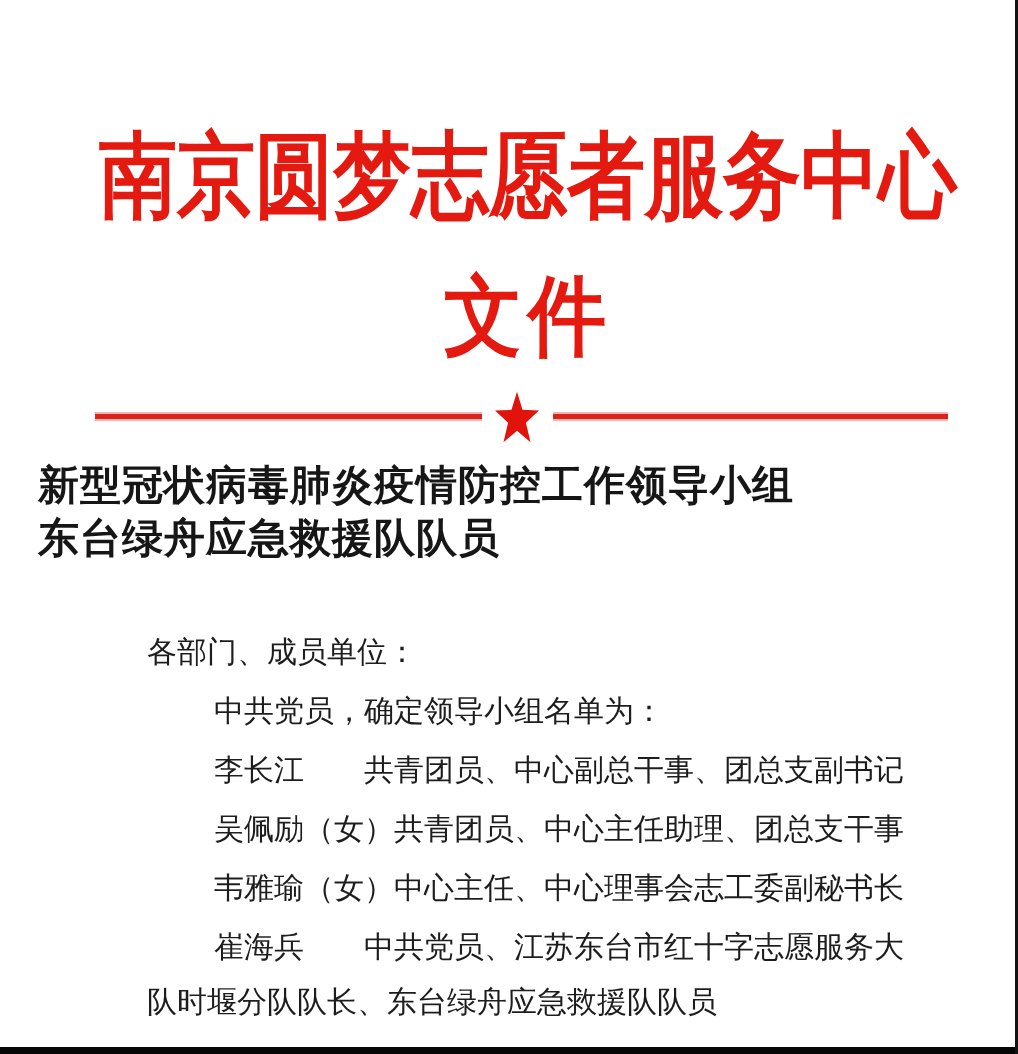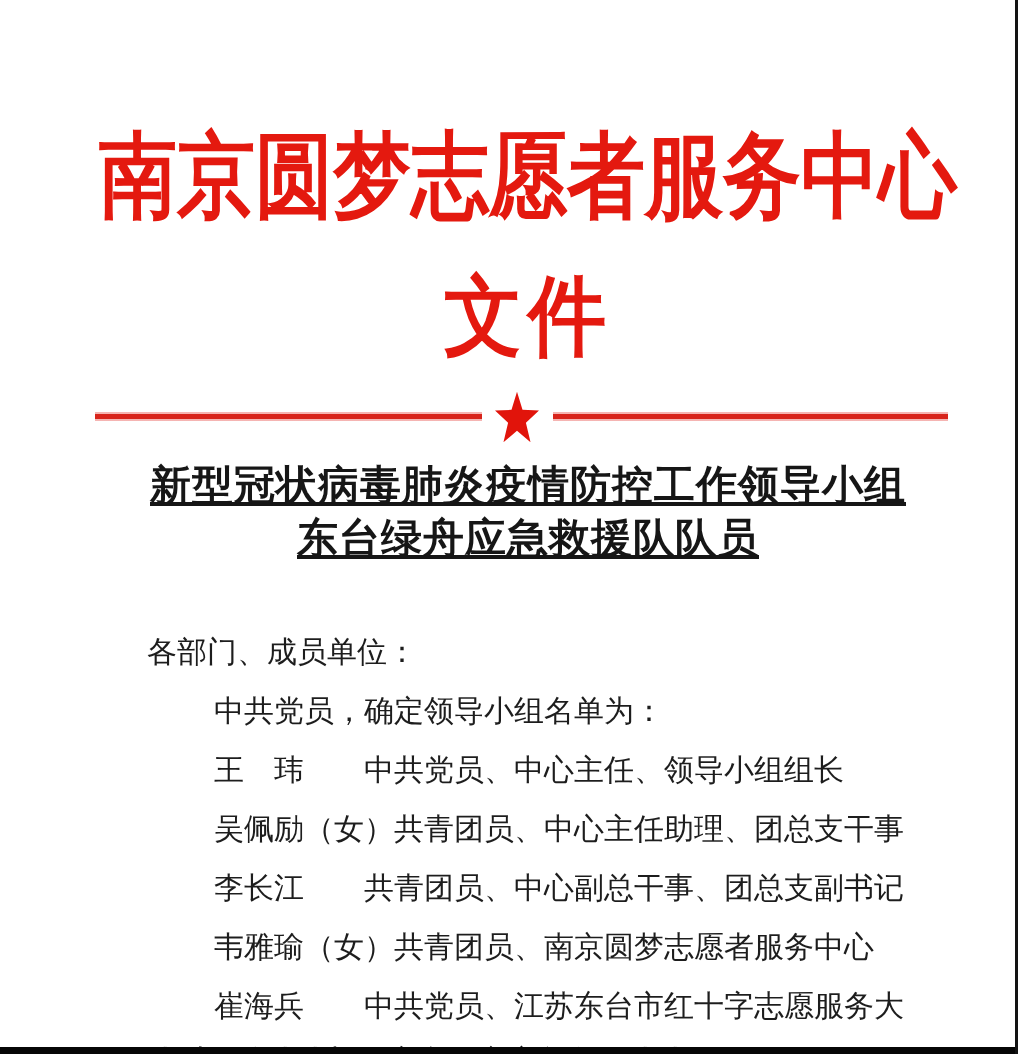"新型冠状病毒肺炎疫情防控工作领导小组" .doc-title { text-align: center -> left; text-decoration: underline -> none }
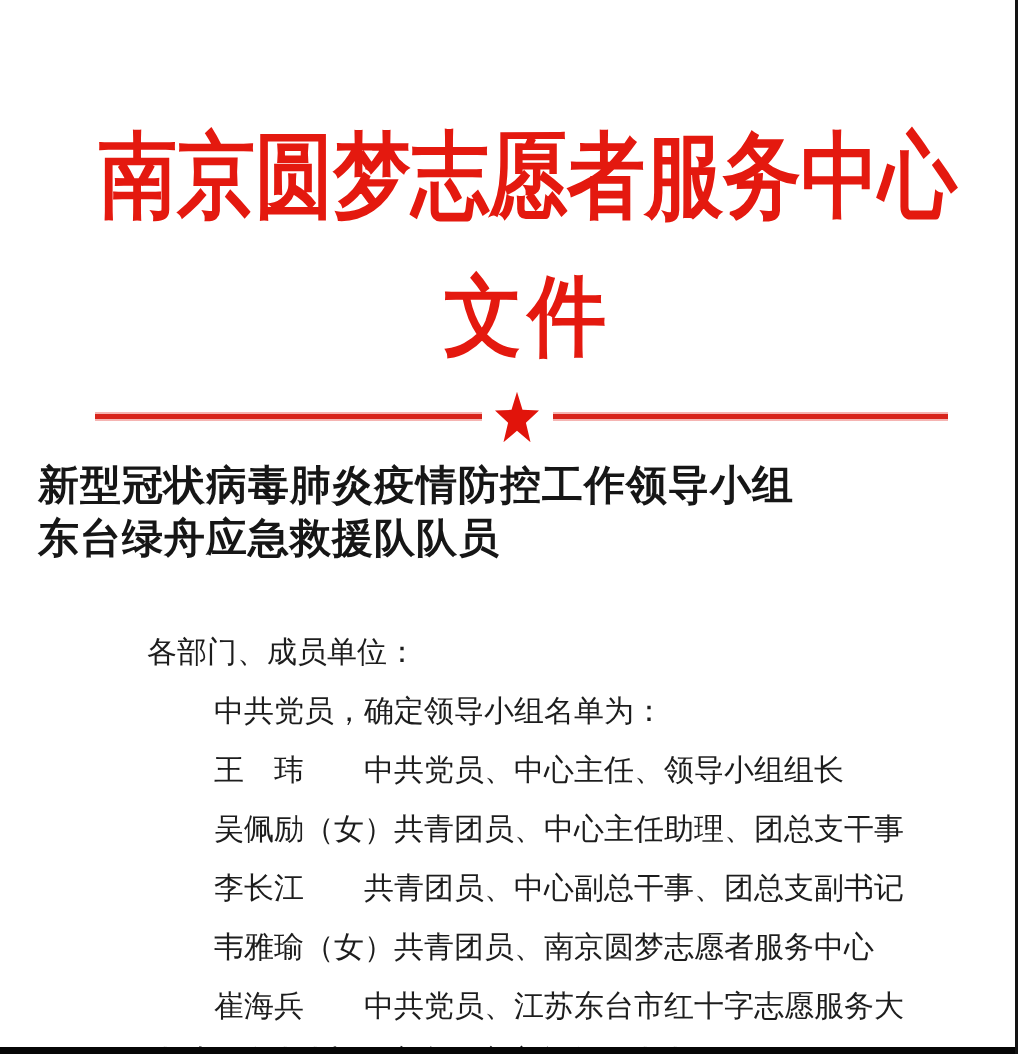"王 玮 中共党员、中心主任、领导小组组长" p.member-row { html: <p><span>王 玮 </span><span>中共党员、中心主任、领导小组组长</span></p> -> none }
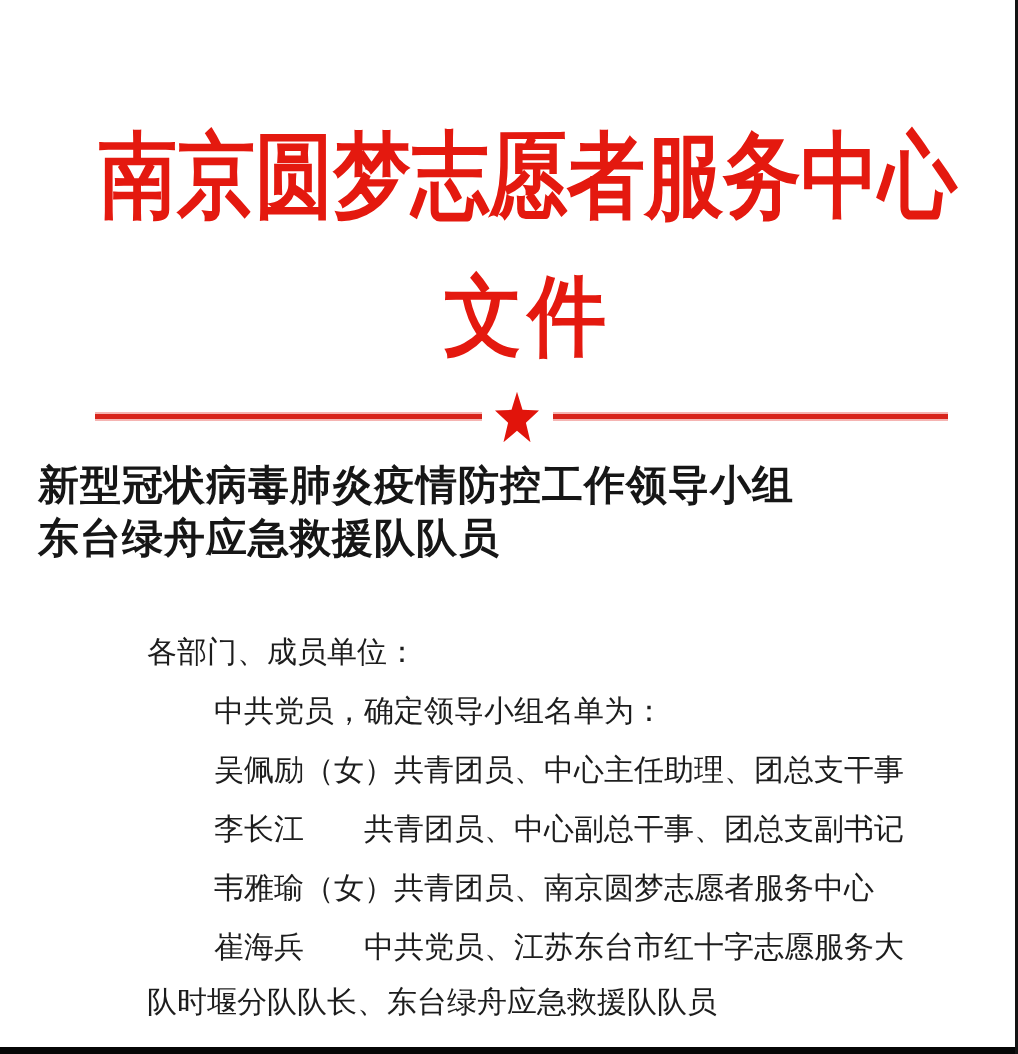"吴佩励（女）共青团员、中心主任助理、团总支干事" p.member-row { order: before "李长江 共青团员、中心副总干事、团总支副书记" -> after "李长江 共青团员、中心副总干事、团总支副书记" }
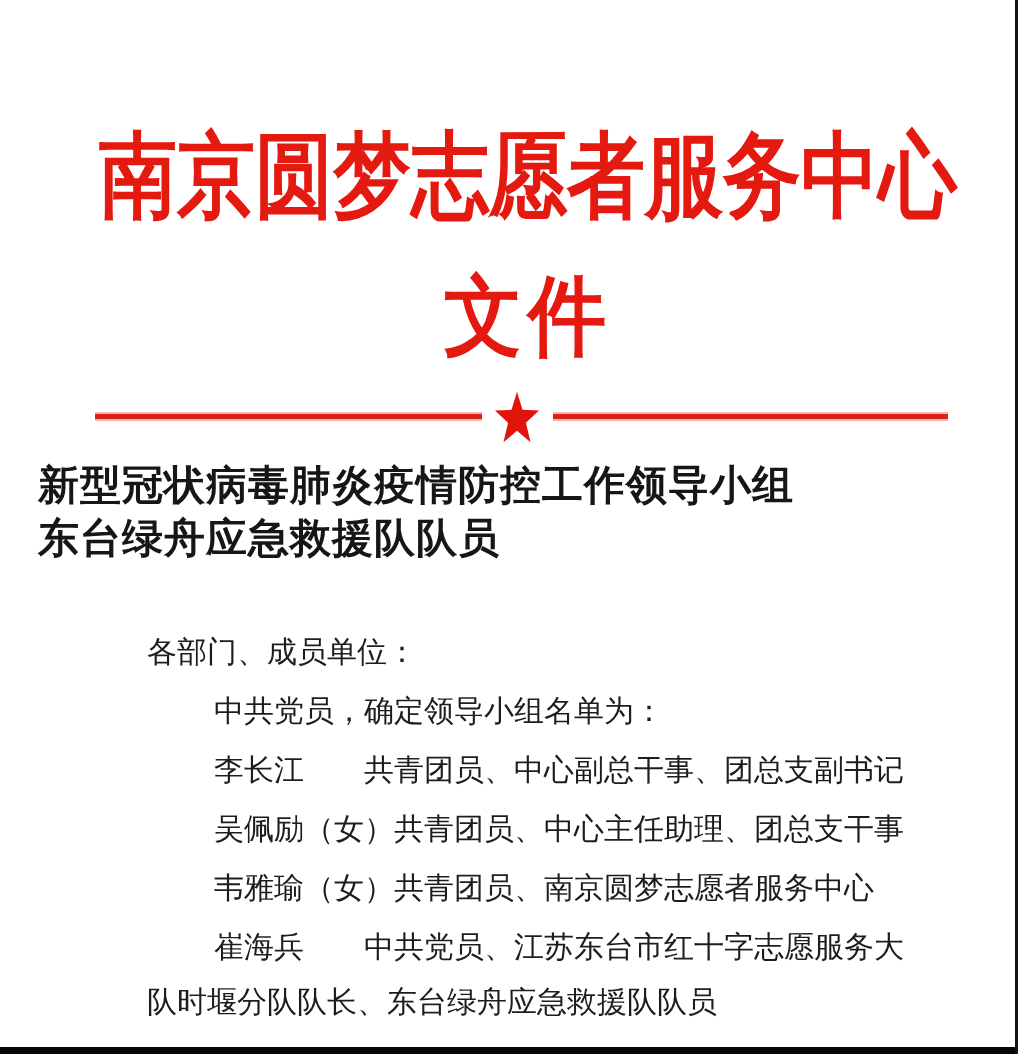"共青团员、南京圆梦志愿者服务中心" span { text: 共青团员、南京圆梦志愿者服务中心 -> 中心主任、中心理事会志工委副秘书长 }
